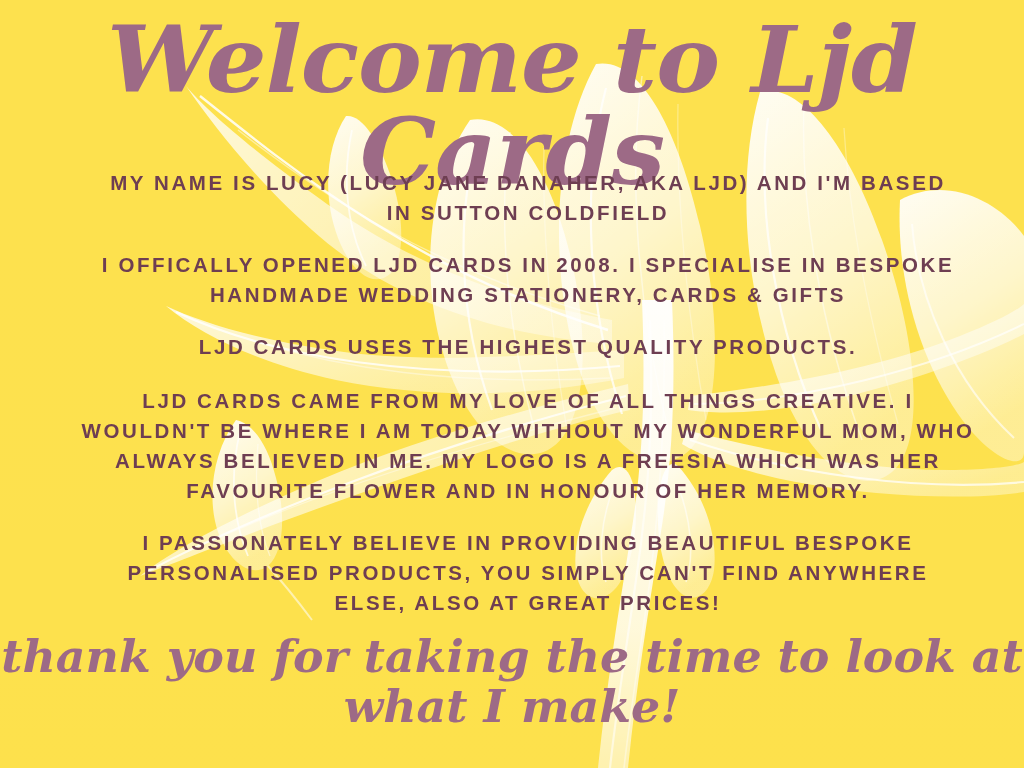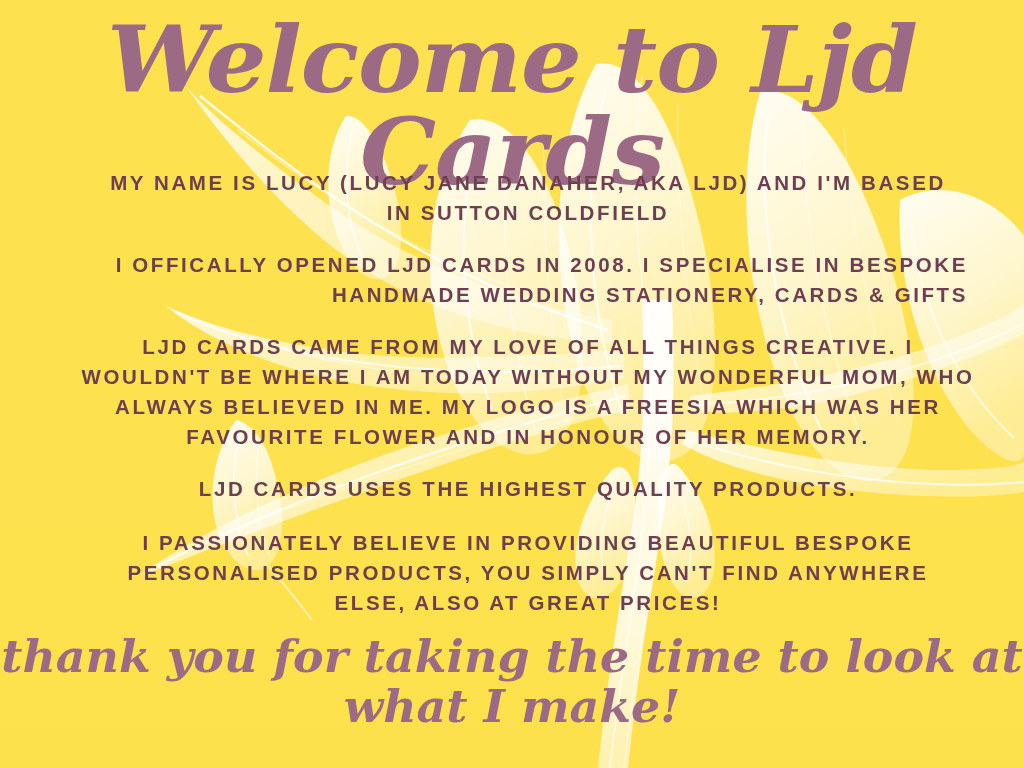"I OFFICALLY OPENED LJD CARDS" .para.p2 { text-align: right -> none }
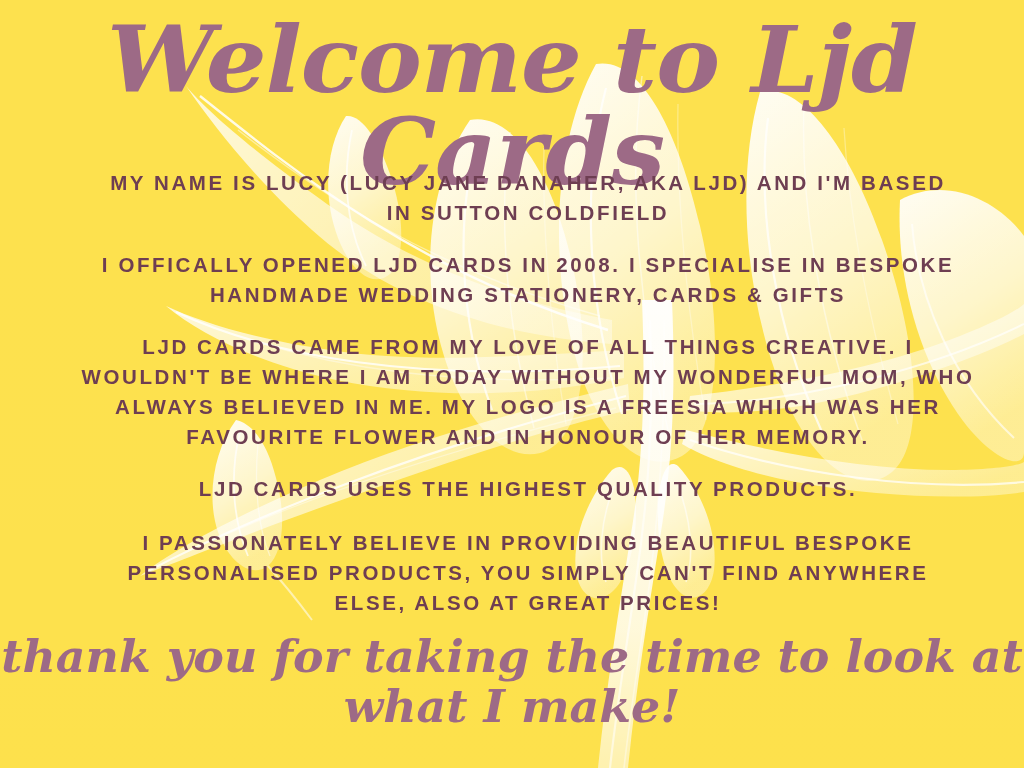"LJD CARDS CAME FROM MY" p.para { order: before "LJD CARDS USES THE HIGHEST" -> after "LJD CARDS USES THE HIGHEST" }
